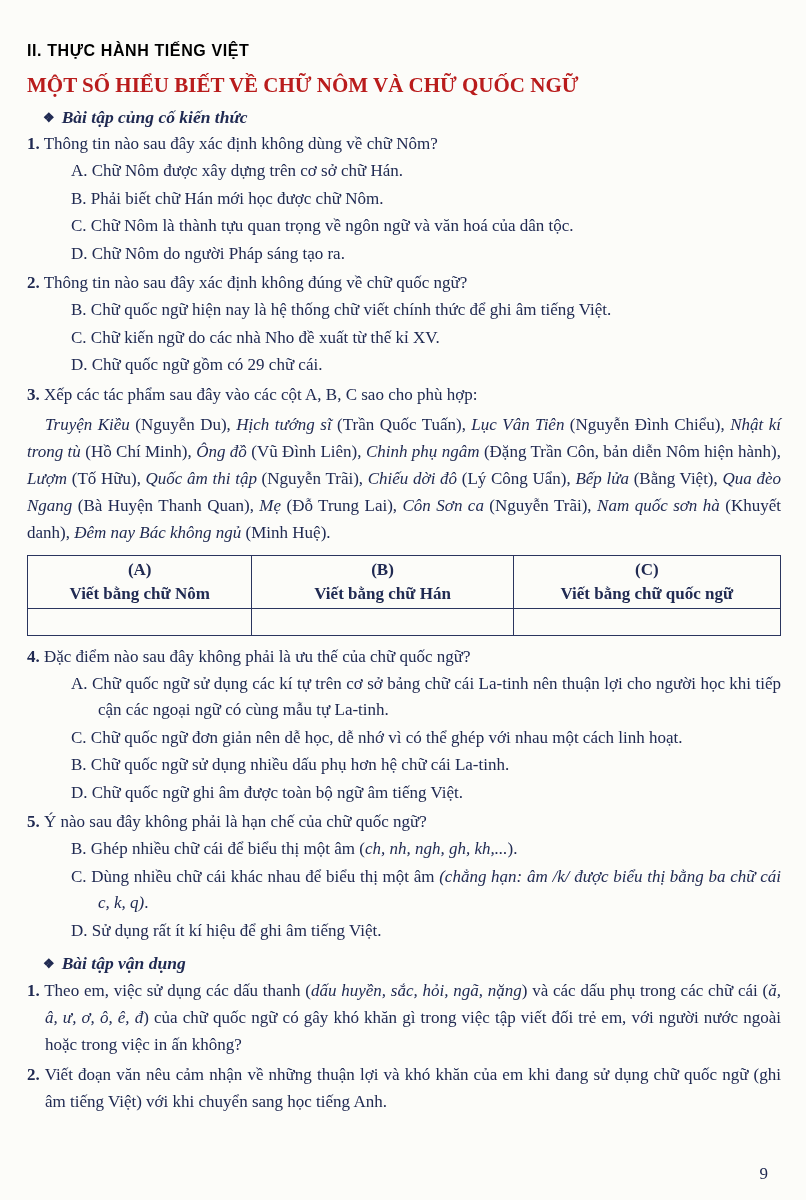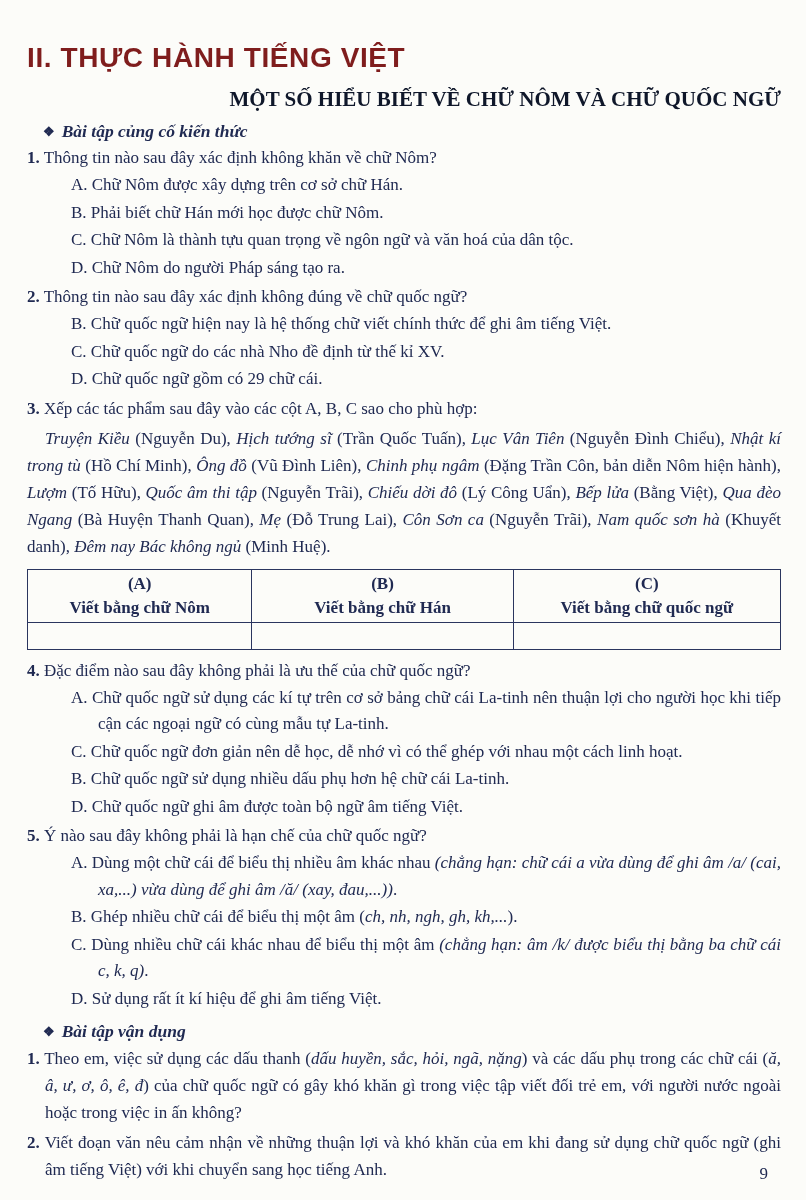"II. THỰC HÀNH TIẾNG VIỆT" .hdr { color: #7f1d1d -> #000000; font-size: 28px -> 16px }
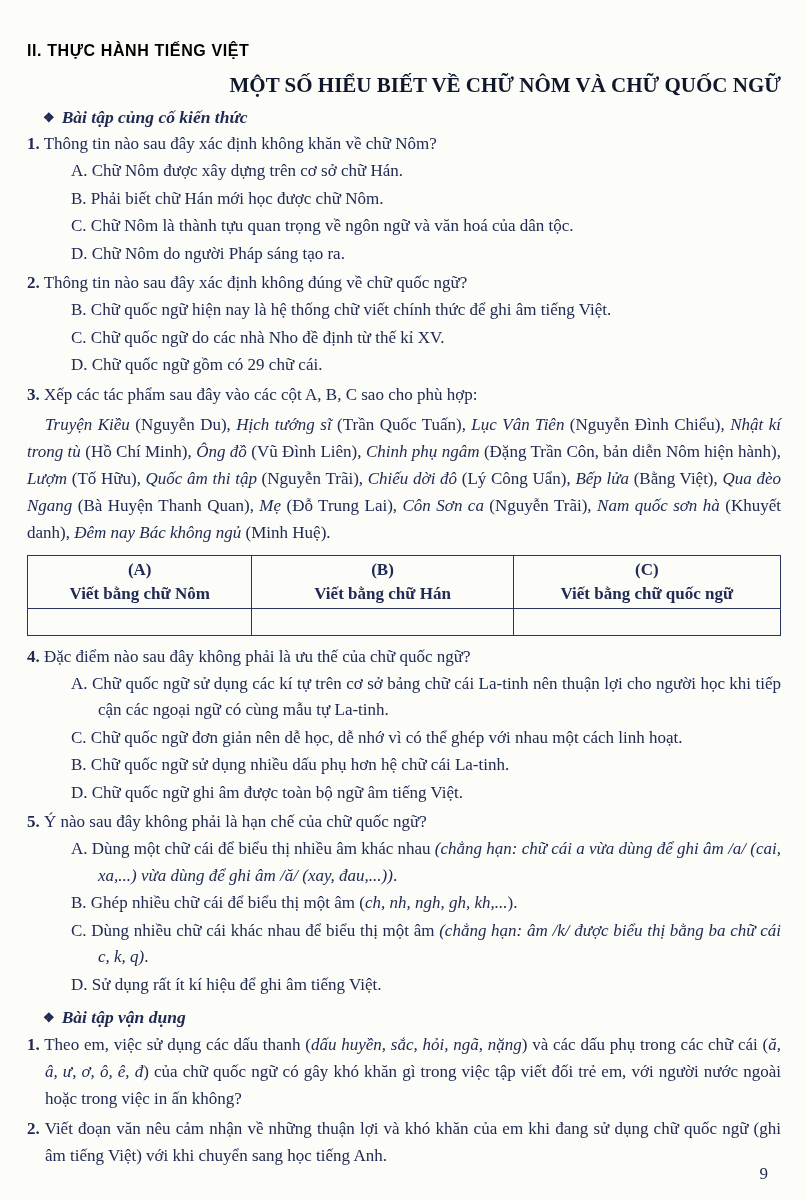"MỘT SỐ HIỂU BIẾT VỀ" .title { color: #0f172a -> #b91c1c; text-align: right -> left }
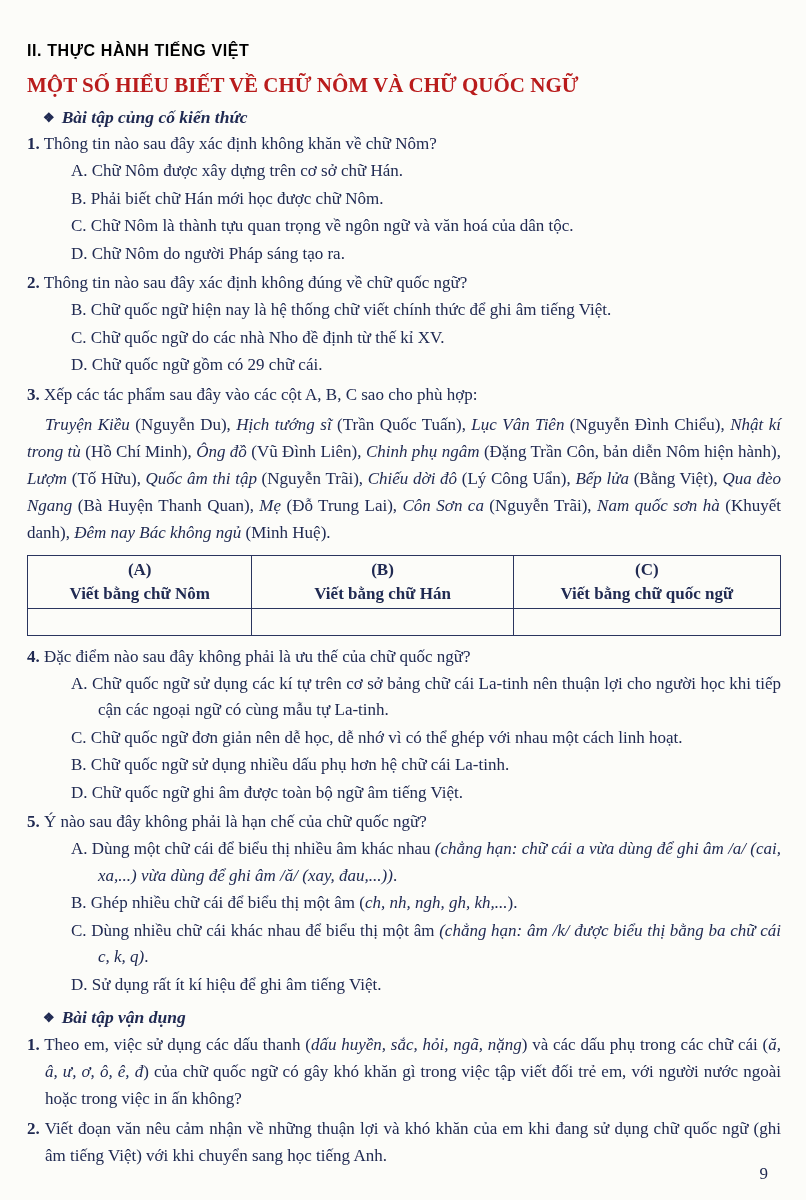"khăn về chữ Nôm?" span { text: khăn -> dùng }
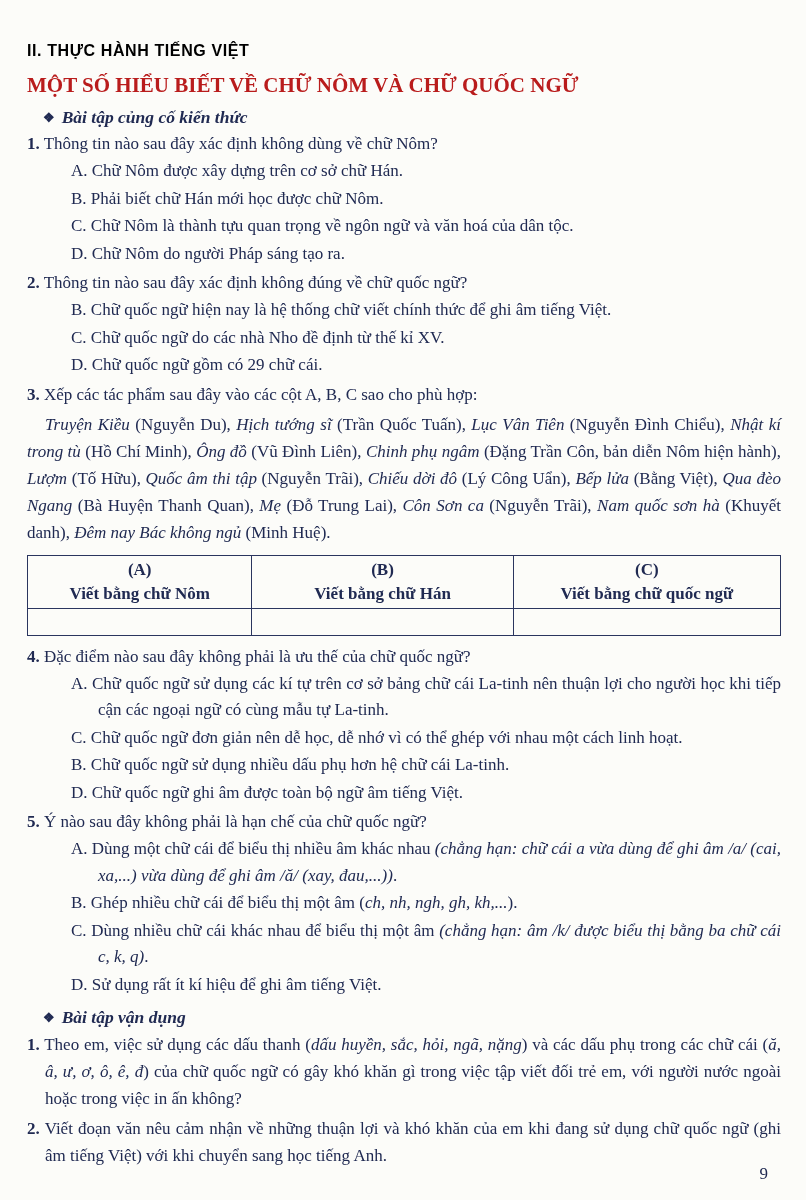"Chữ quốc ngữ do các" span { text: quốc ngữ do các nhà Nho đề định -> kiến ngữ do các nhà Nho đề xuất }
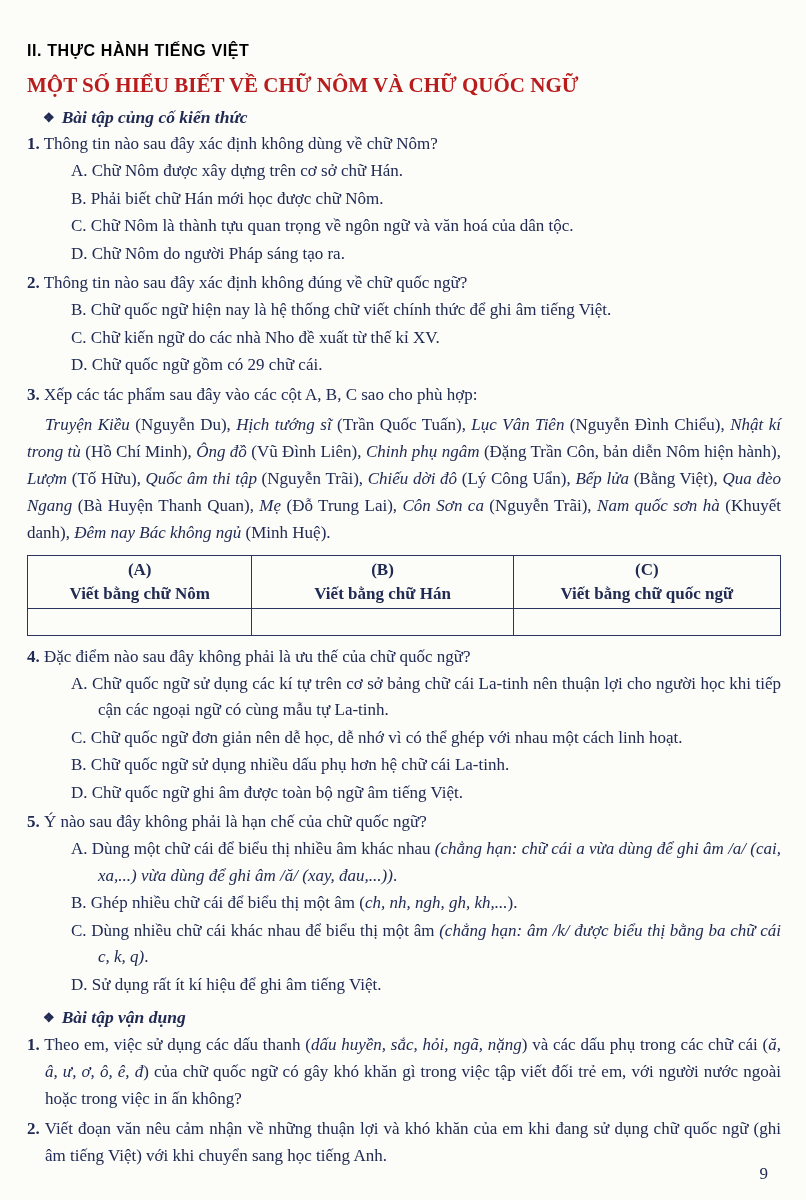"A. Dùng một chữ cái" div.opt { html: <div><span>A.</span> <span><span>Dùng một chữ cái để biểu thị nhiều âm khác nhau </span><span>(chẳng hạn: chữ cái a vừa dùng để ghi âm /a/ (cai, xa,...) vừa dùng để ghi âm /ă/ (xay, đau,...))</span><span>.</span></span></div> -> none }
